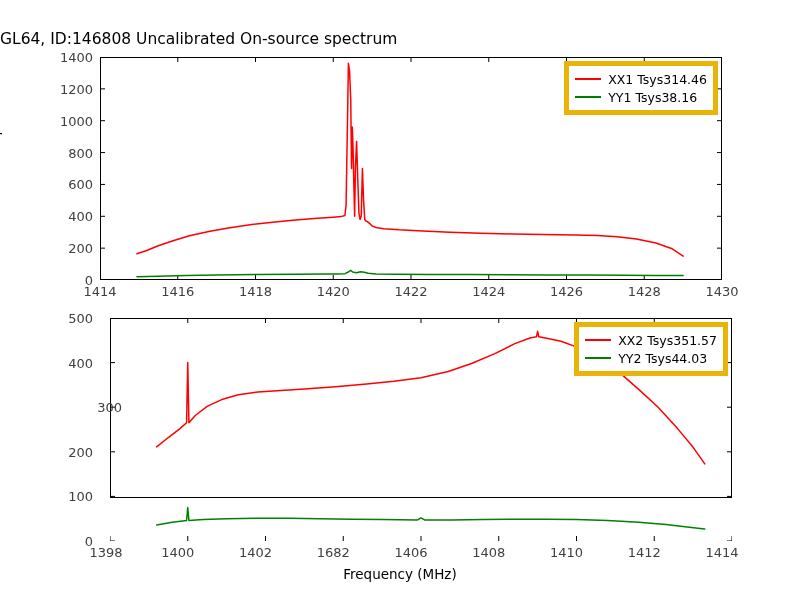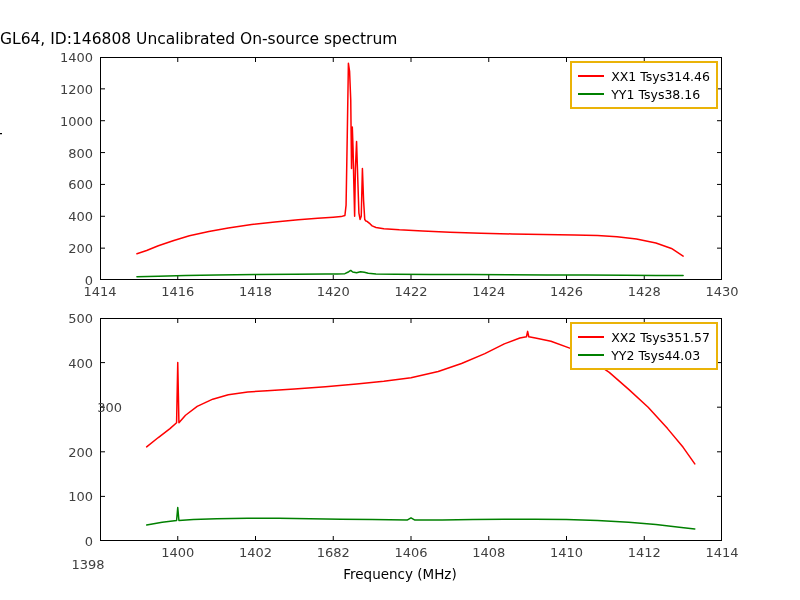"XX1 Tsys314.46" .legend-box { border: 2px solid #eab308 -> 5px solid #eab308 }
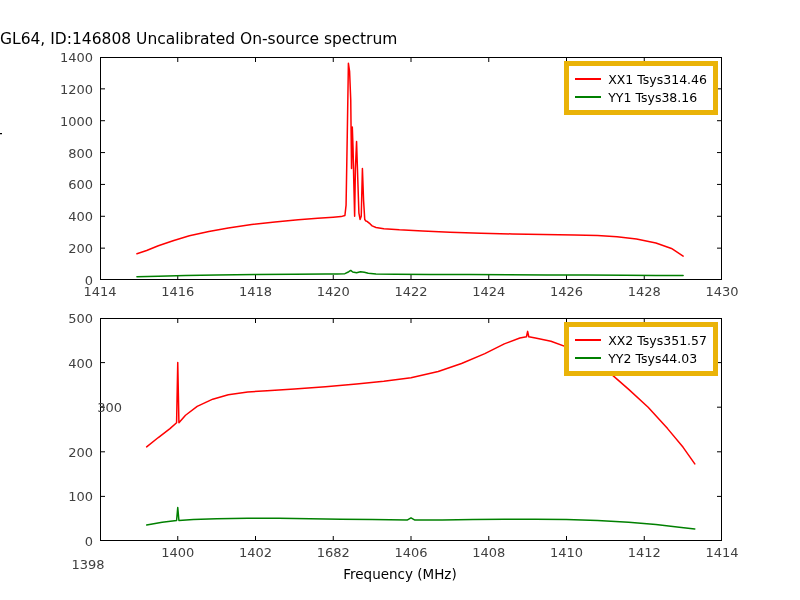"XX2 Tsys351.57" div.panel { height: 223px -> 180px; left: 100px -> 110px }
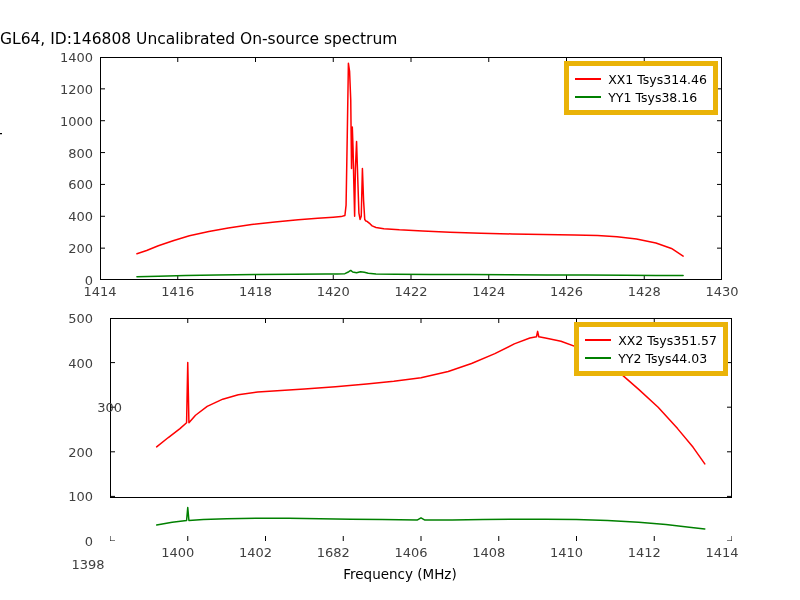"1398" div.ticklabel { left: 88px -> 106px; margin-top: 12px -> none }
